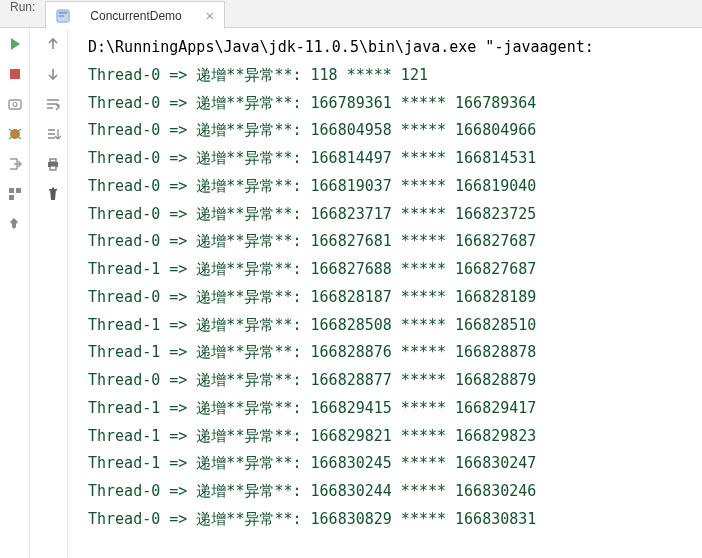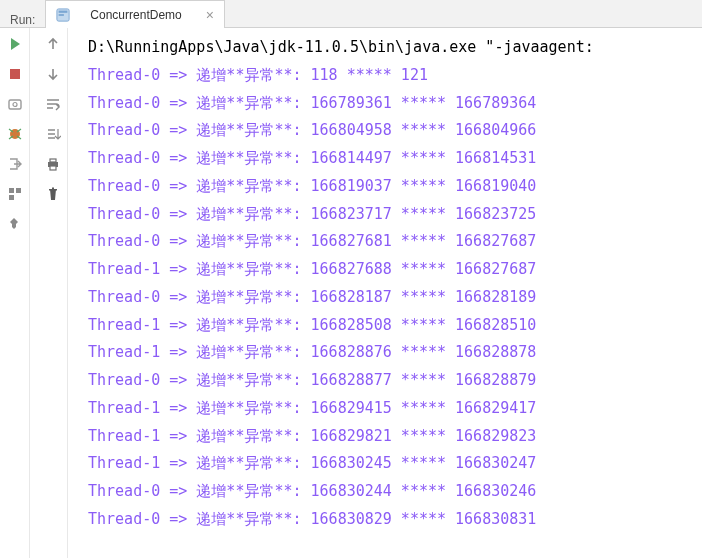"Run:" .top-bar { align-items: flex-end -> flex-start }
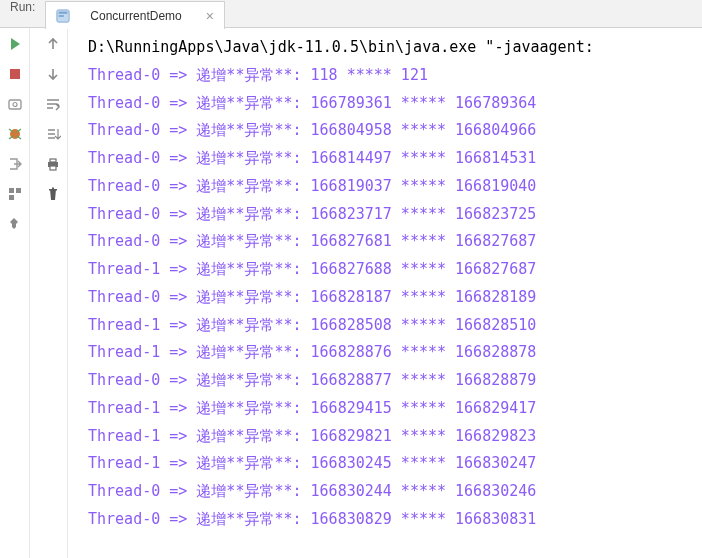"Thread-0 => 递增**异常**: 118 *****" .out-line { color: #8b5cf6 -> #14532d }
